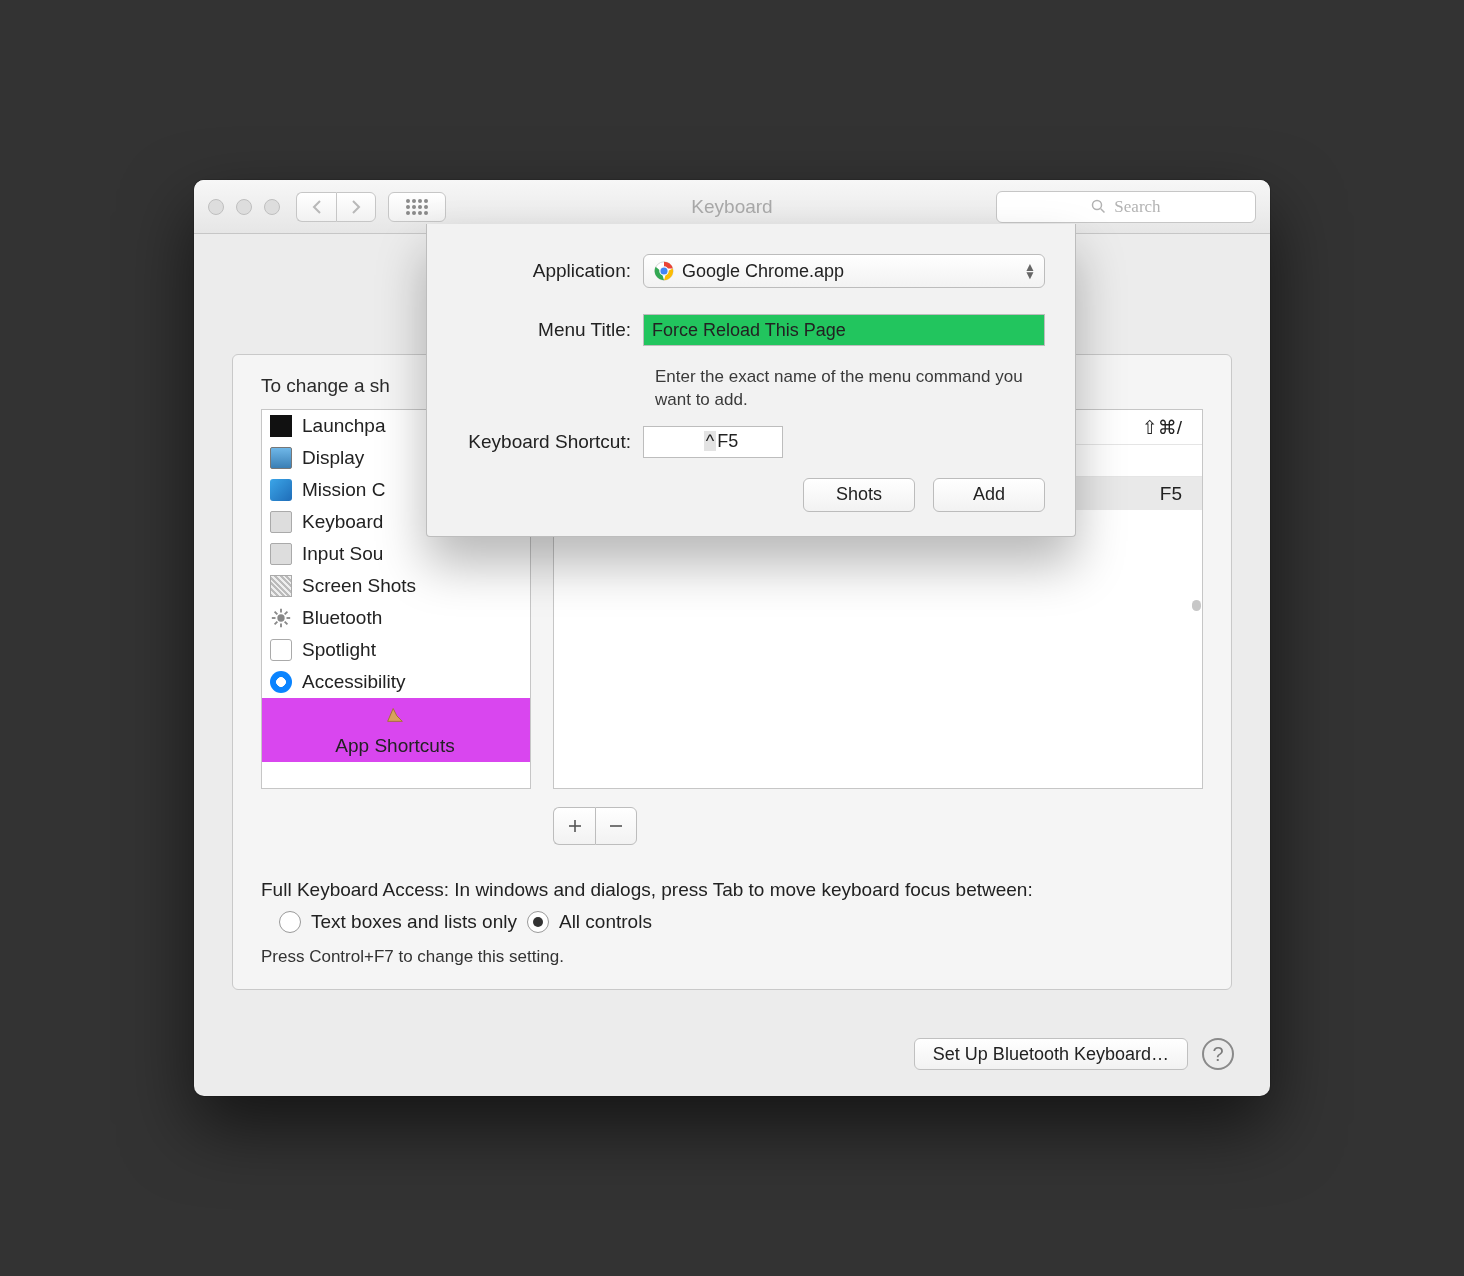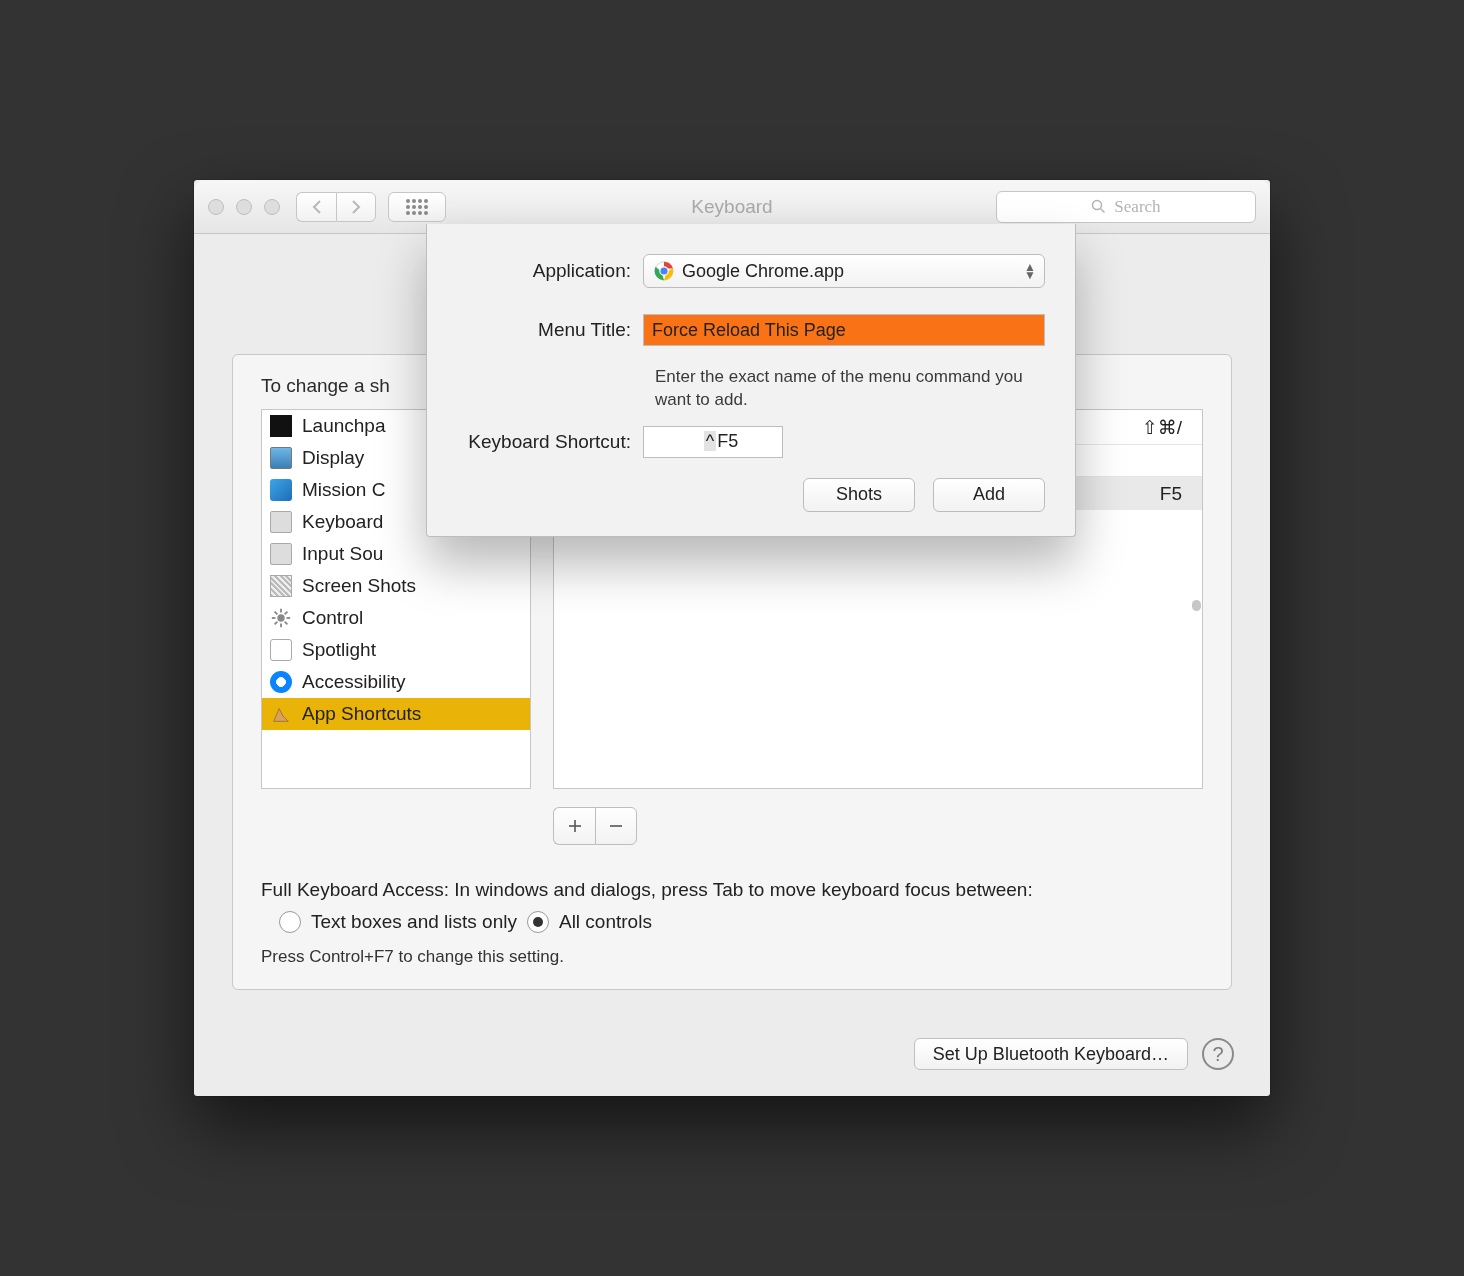"Keyboard" .window { border-radius: 3px -> 10px }
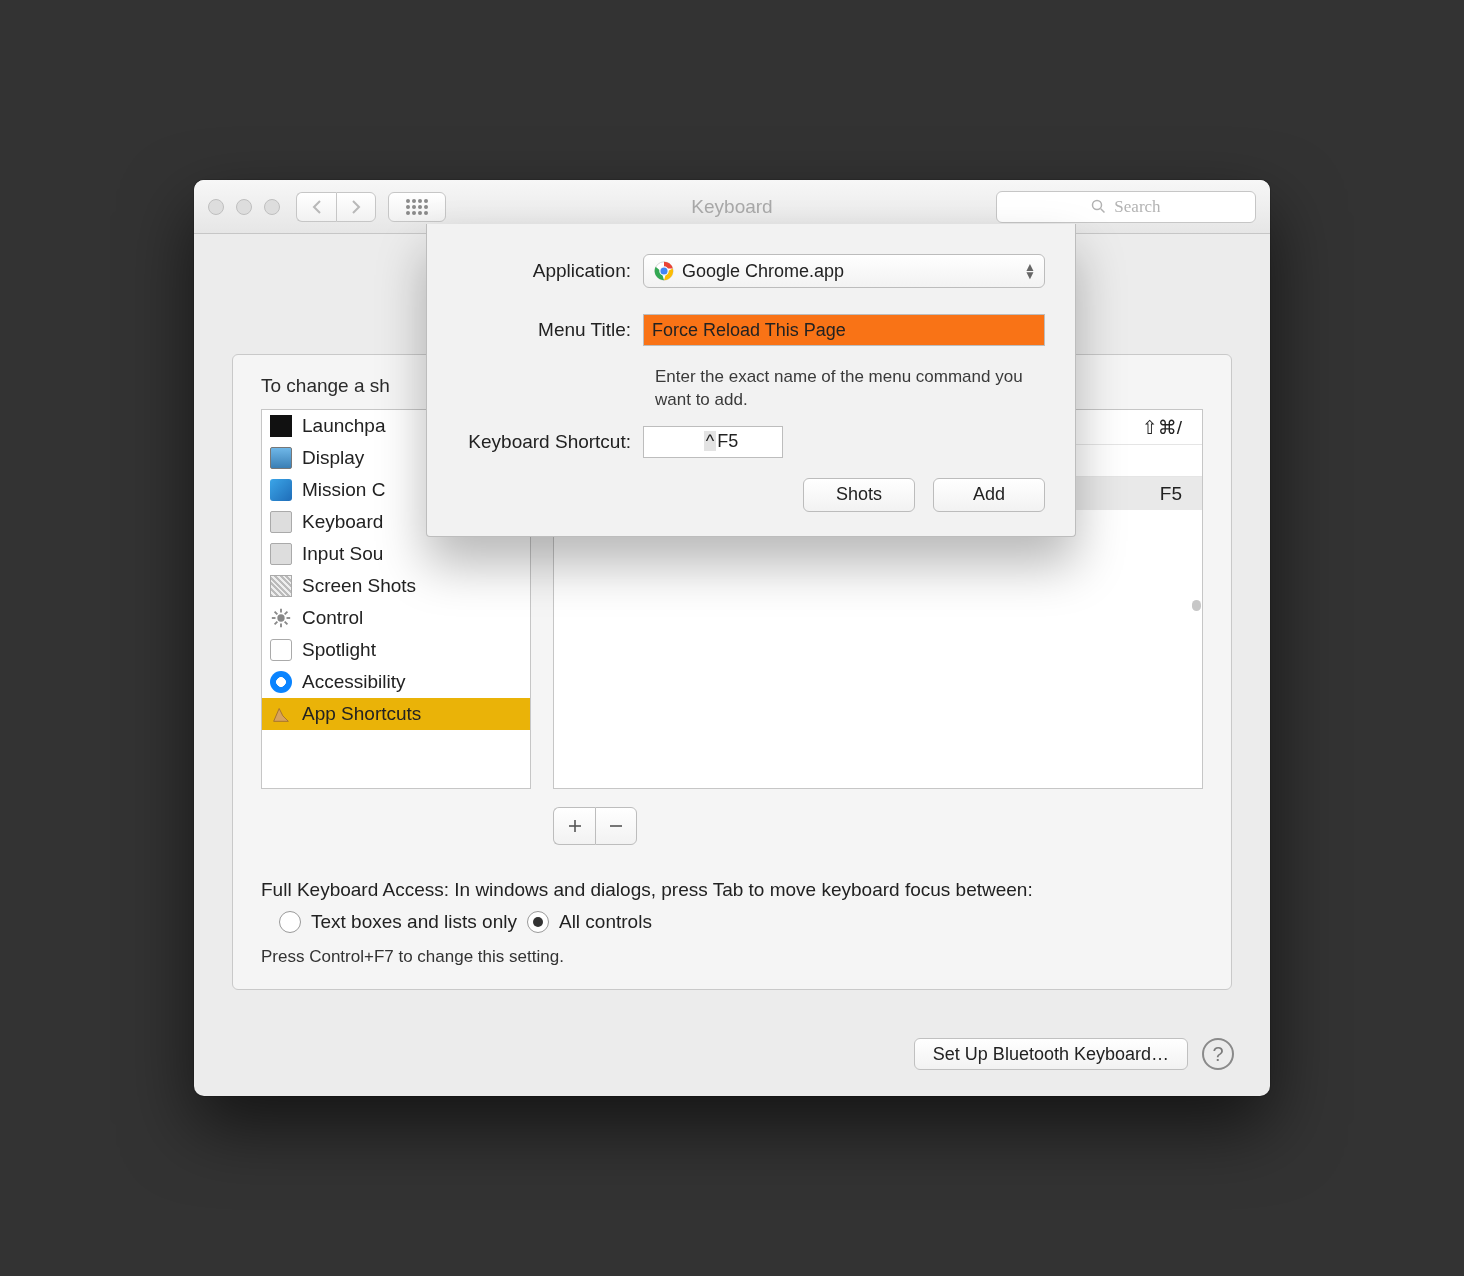"Force Reload This Page" .textinput { background: #f97316 -> #22c55e }
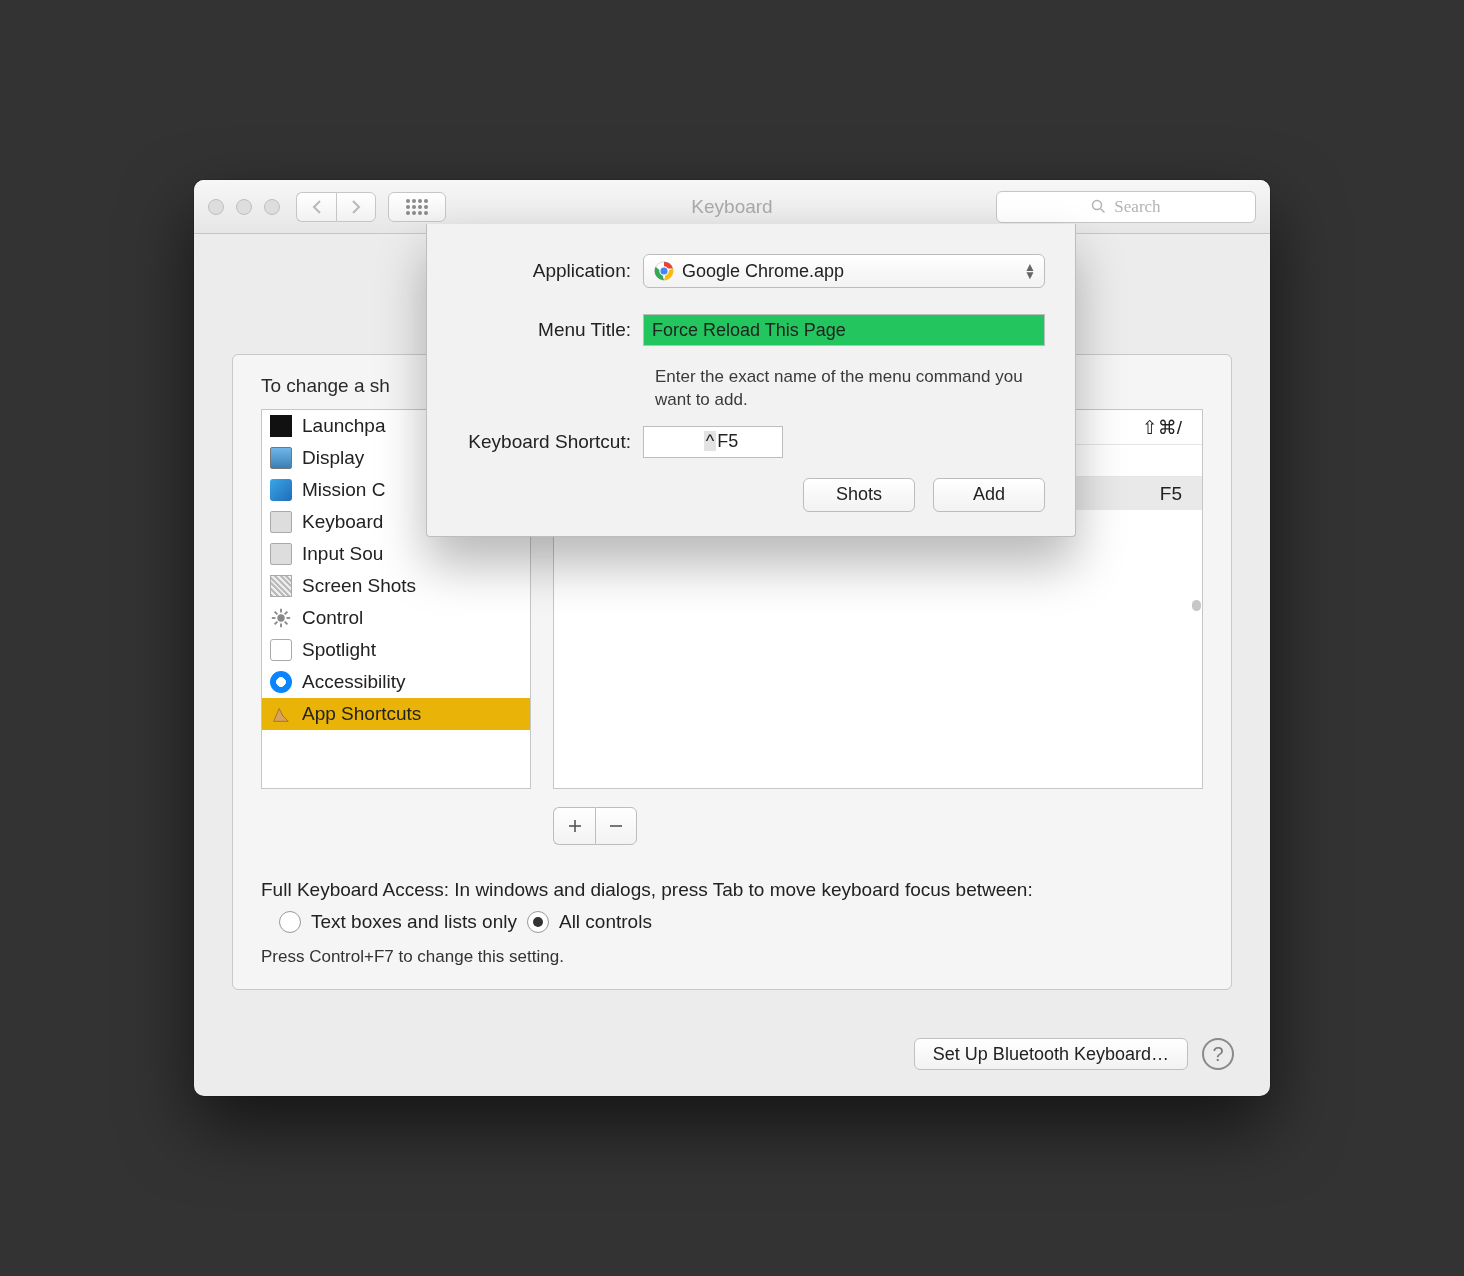"Control" span { text: Control -> Bluetooth }
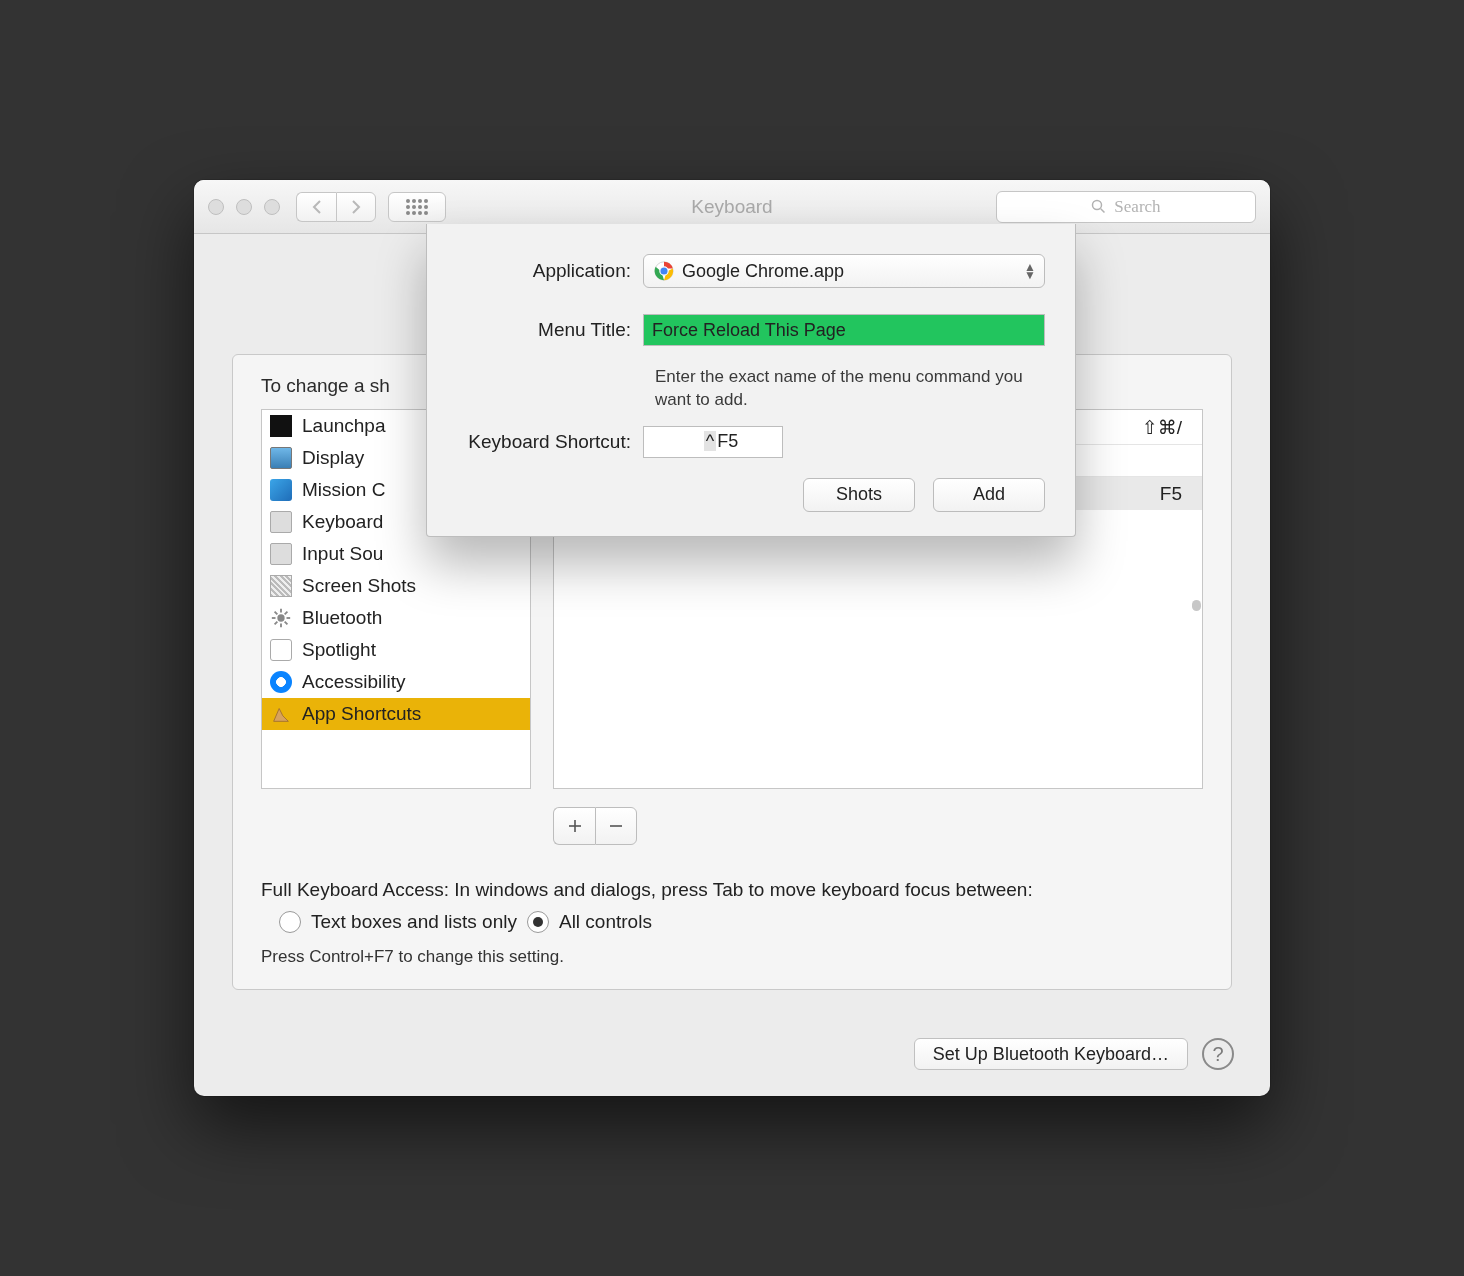"App Shortcuts" .sbitem.sel { background: #eab308 -> #d946ef; flex-direction: none -> column }
